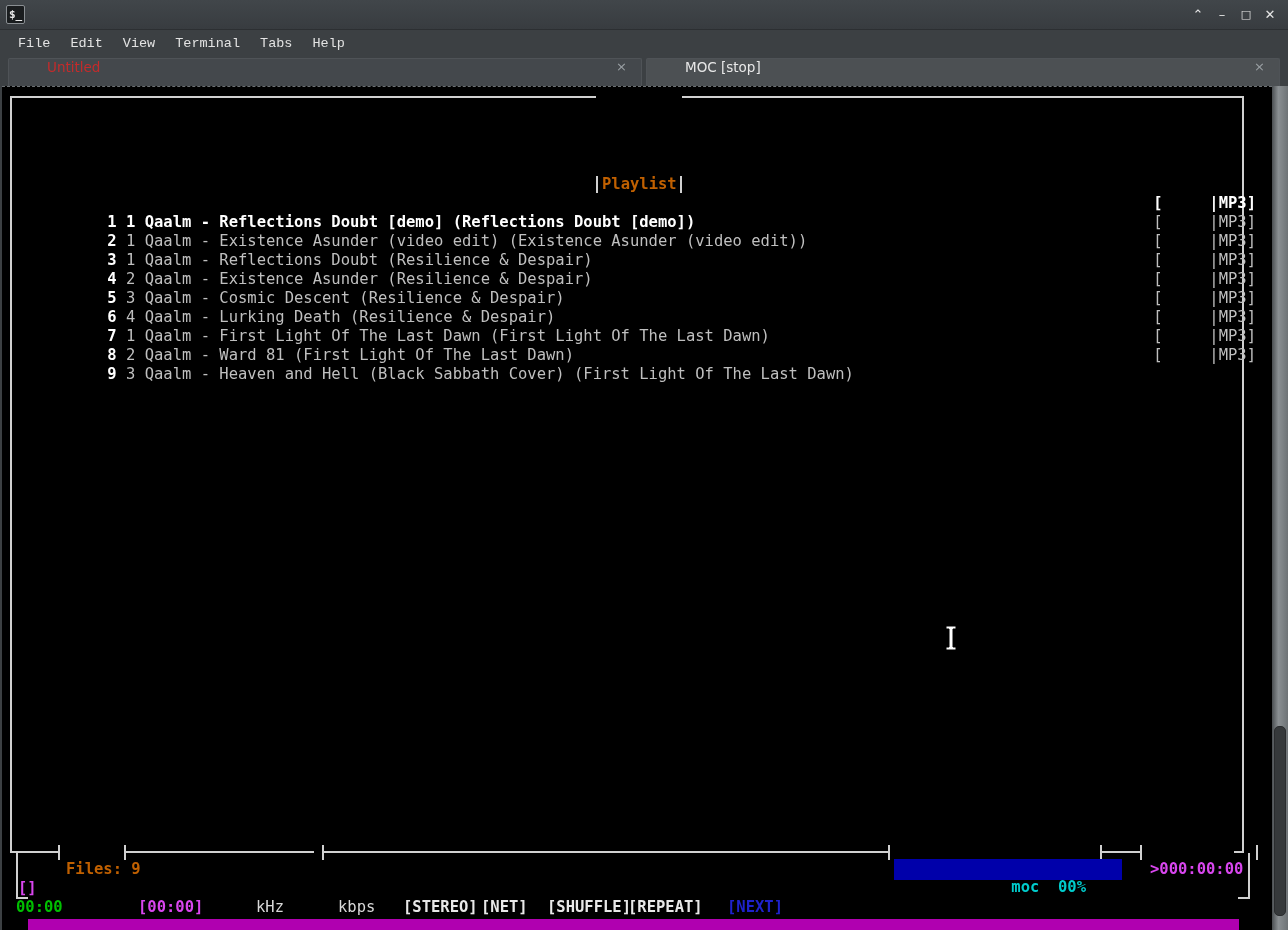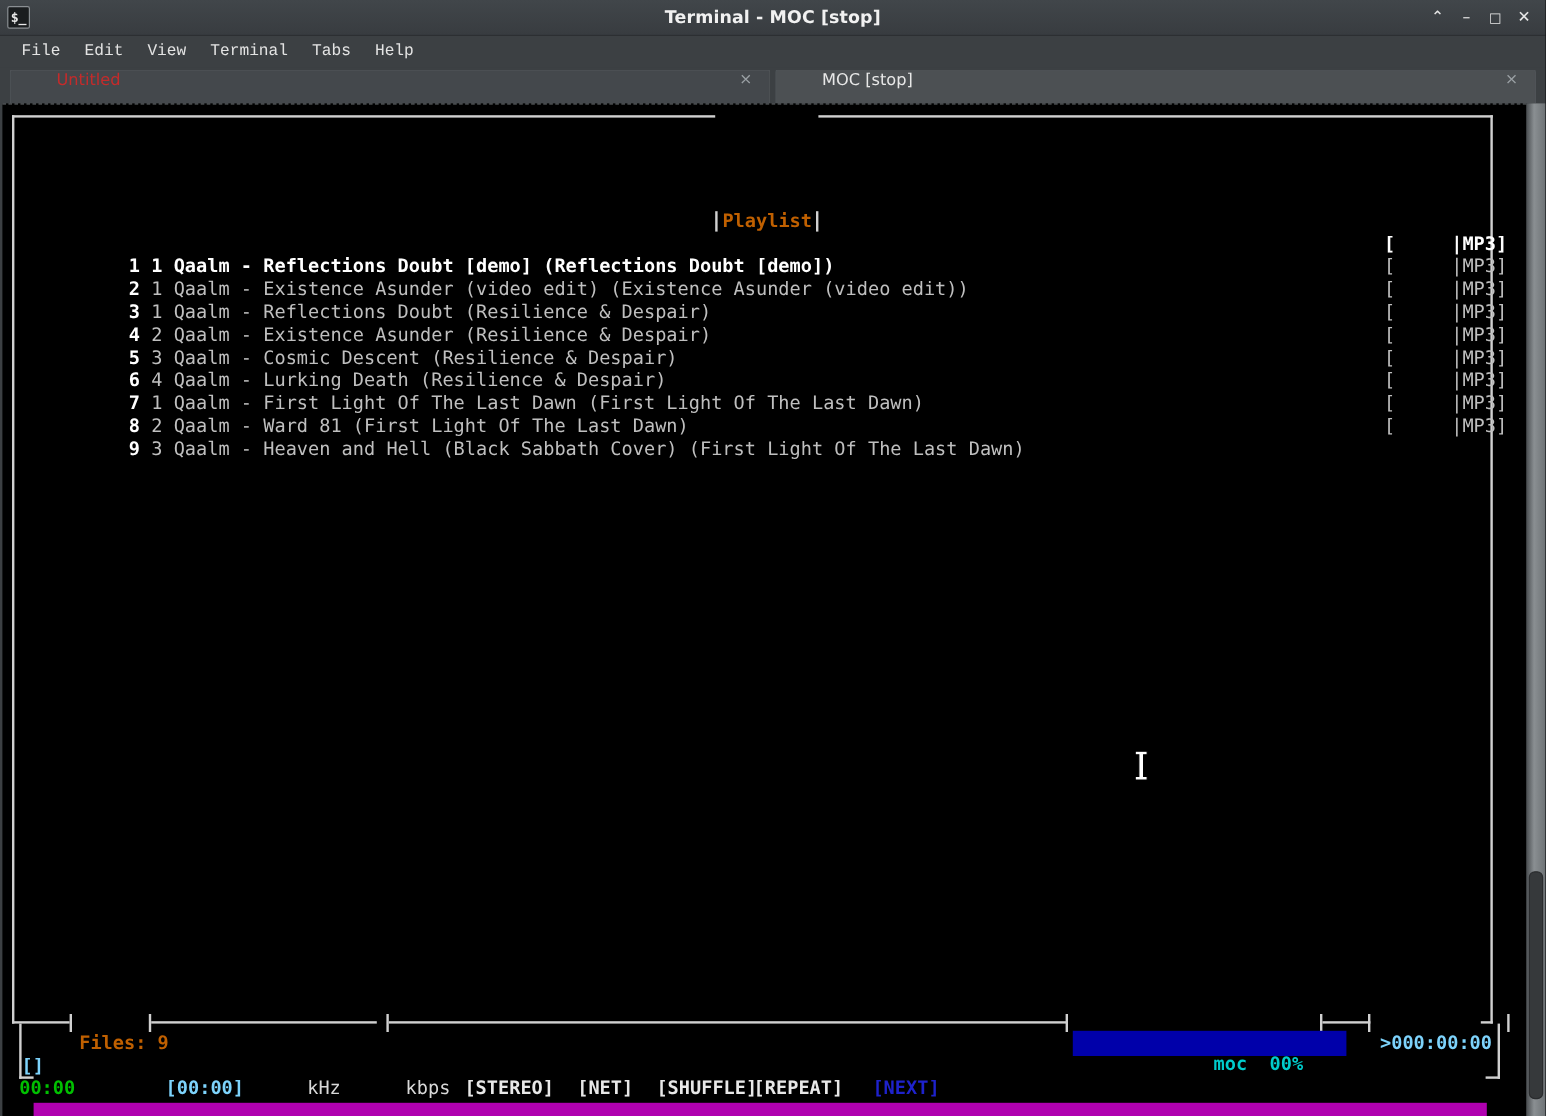"Terminal - MOC [stop]" div { html: <div>Terminal - MOC [stop]</div> -> none }
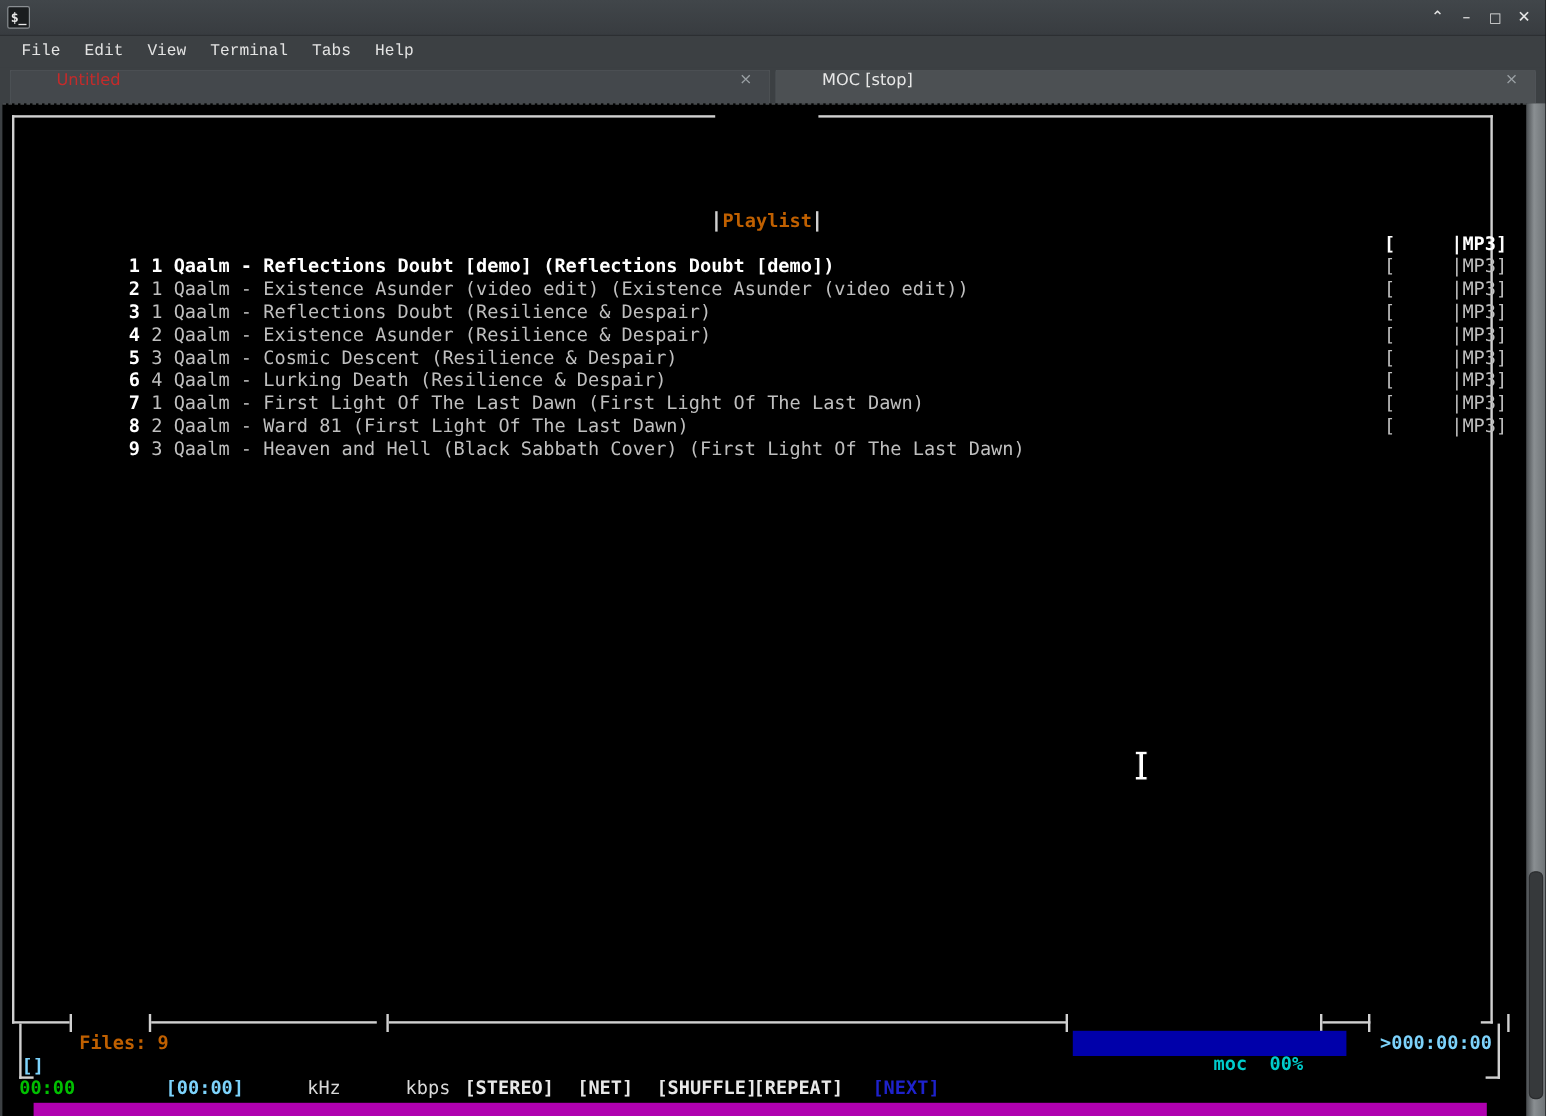">000:00:00" .dkred { color: #7dd3fc -> #d946ef }
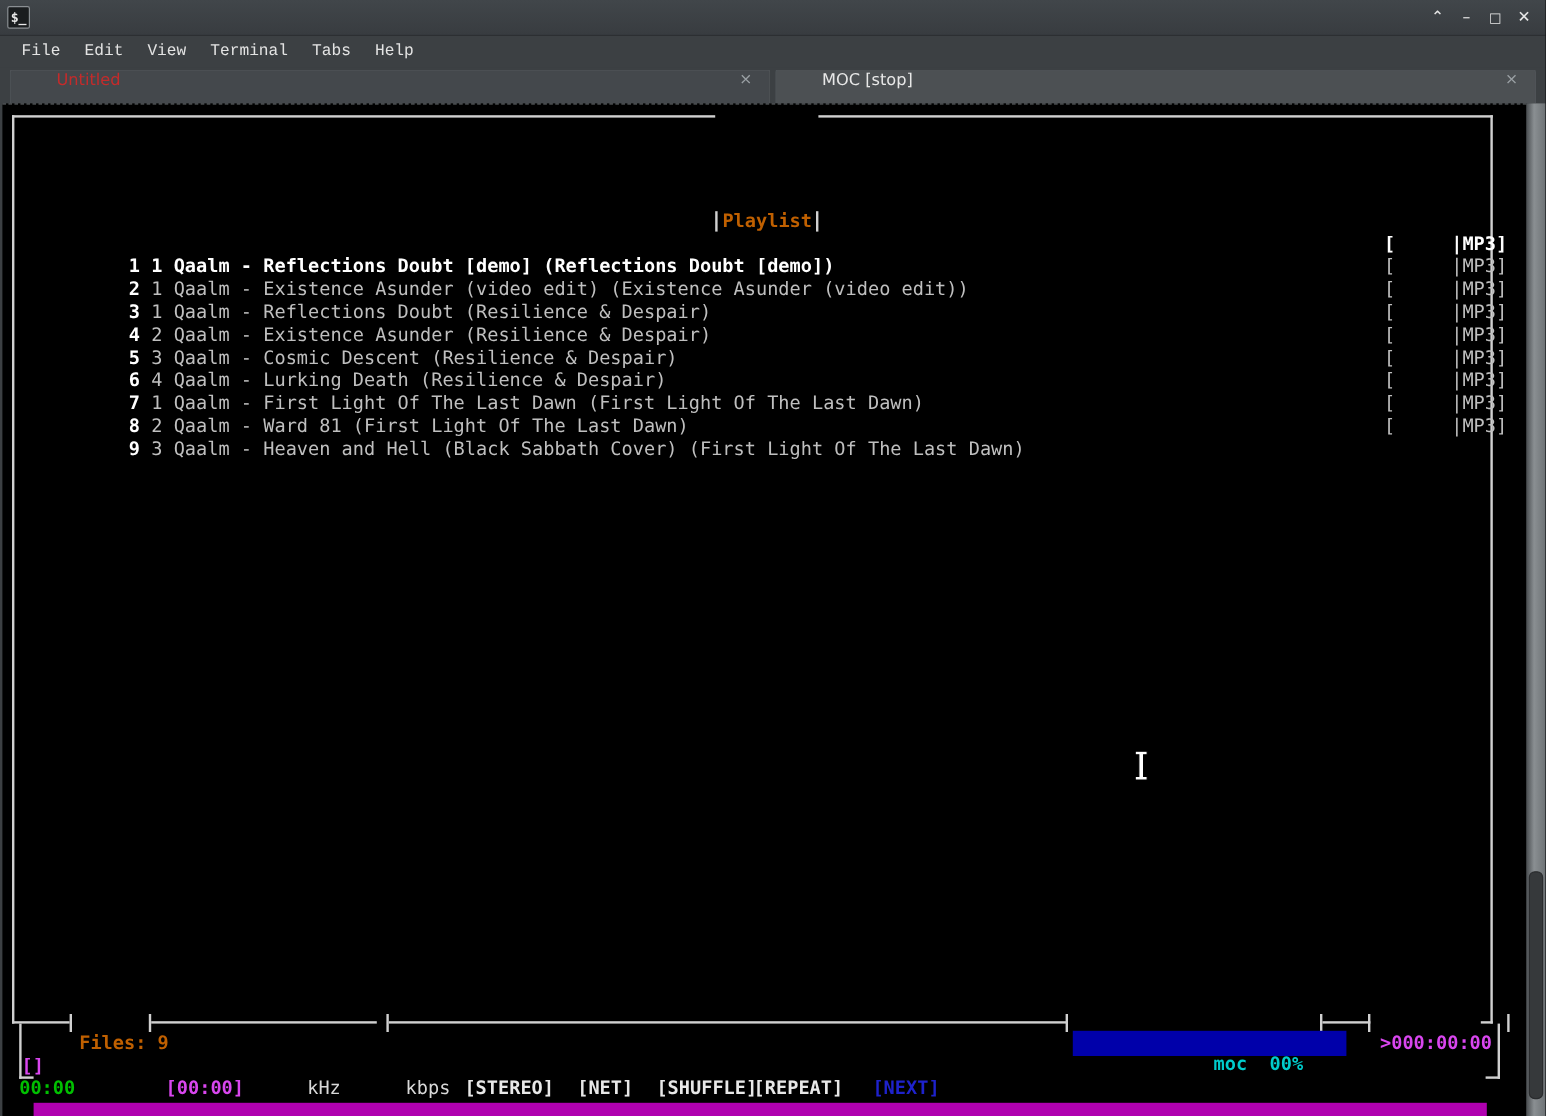"[STEREO]" div.b-text { left: 385px -> 401px }
